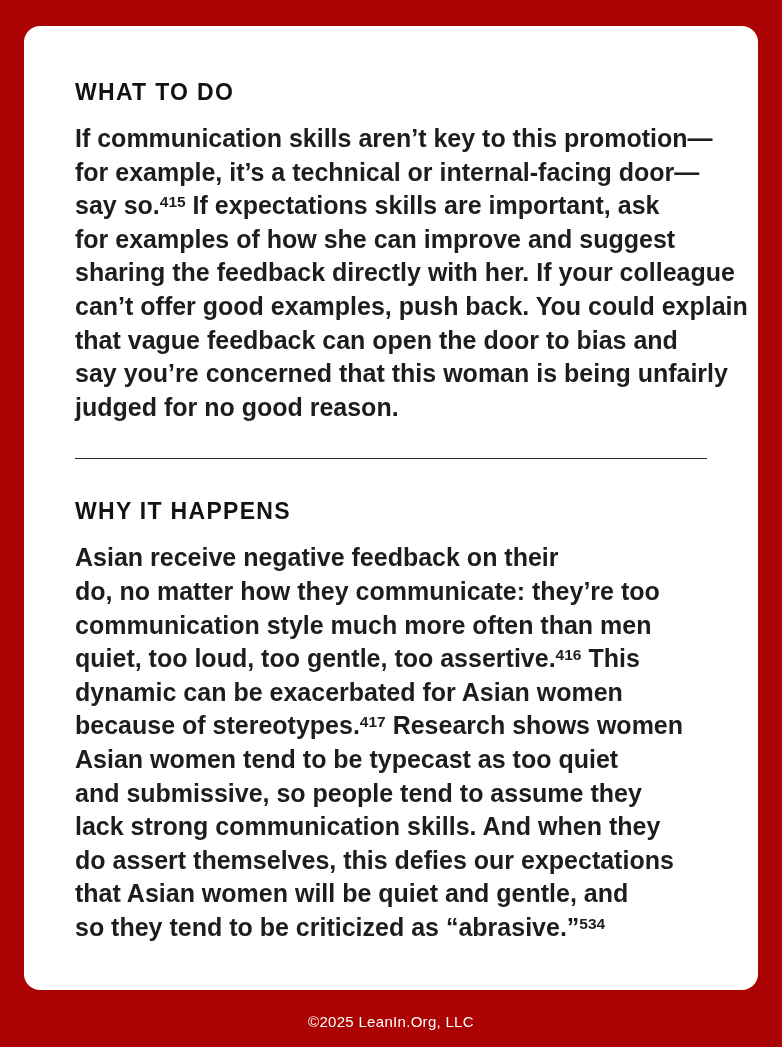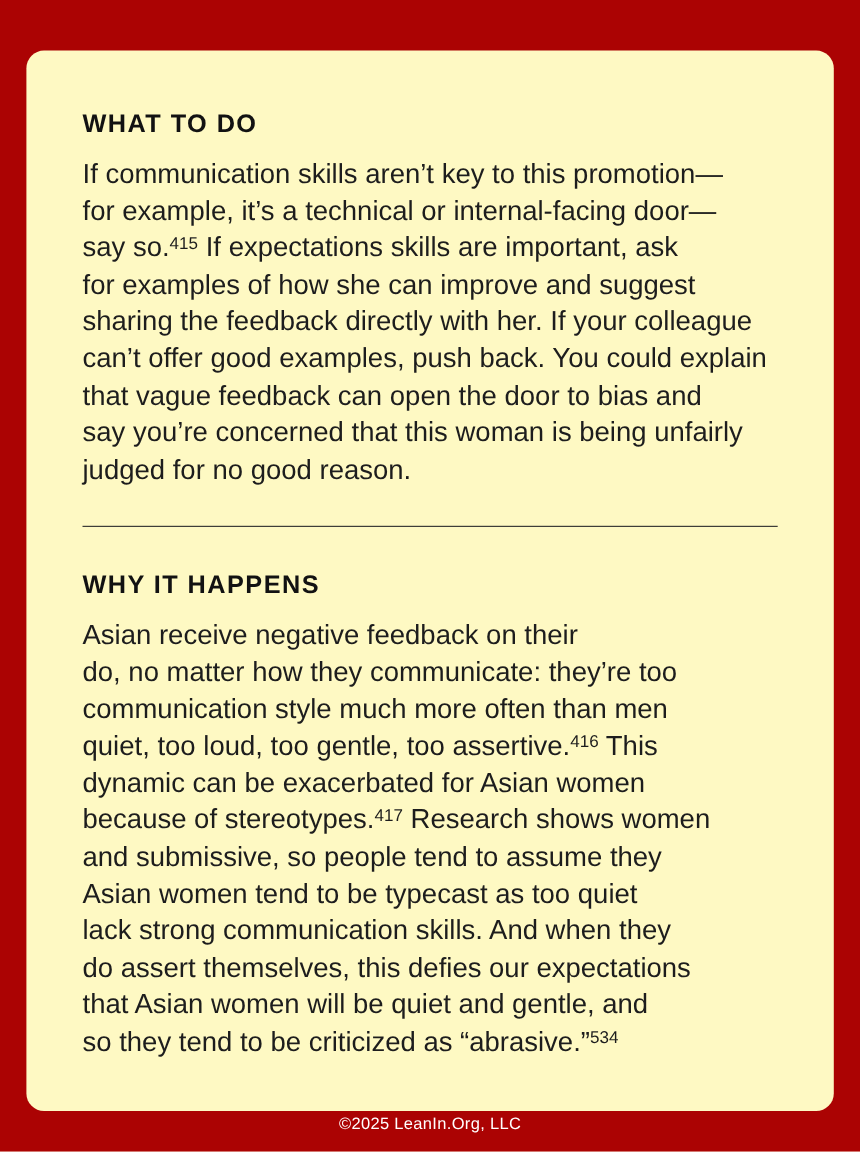"WHAT TO DO" .card { background: #fef9c3 -> #ffffff; margin-top: 20px -> none }
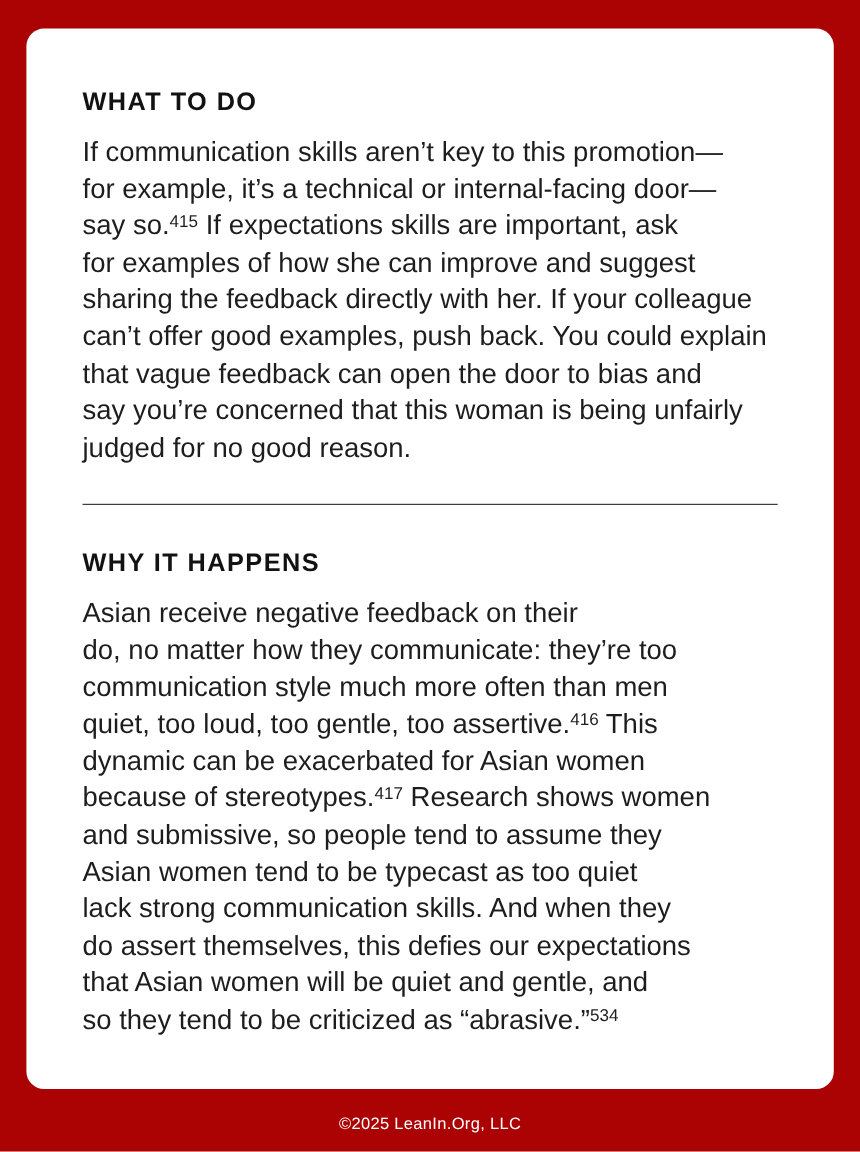"If communication skills aren’t key" .paragraph .line { font-weight: none -> bold }
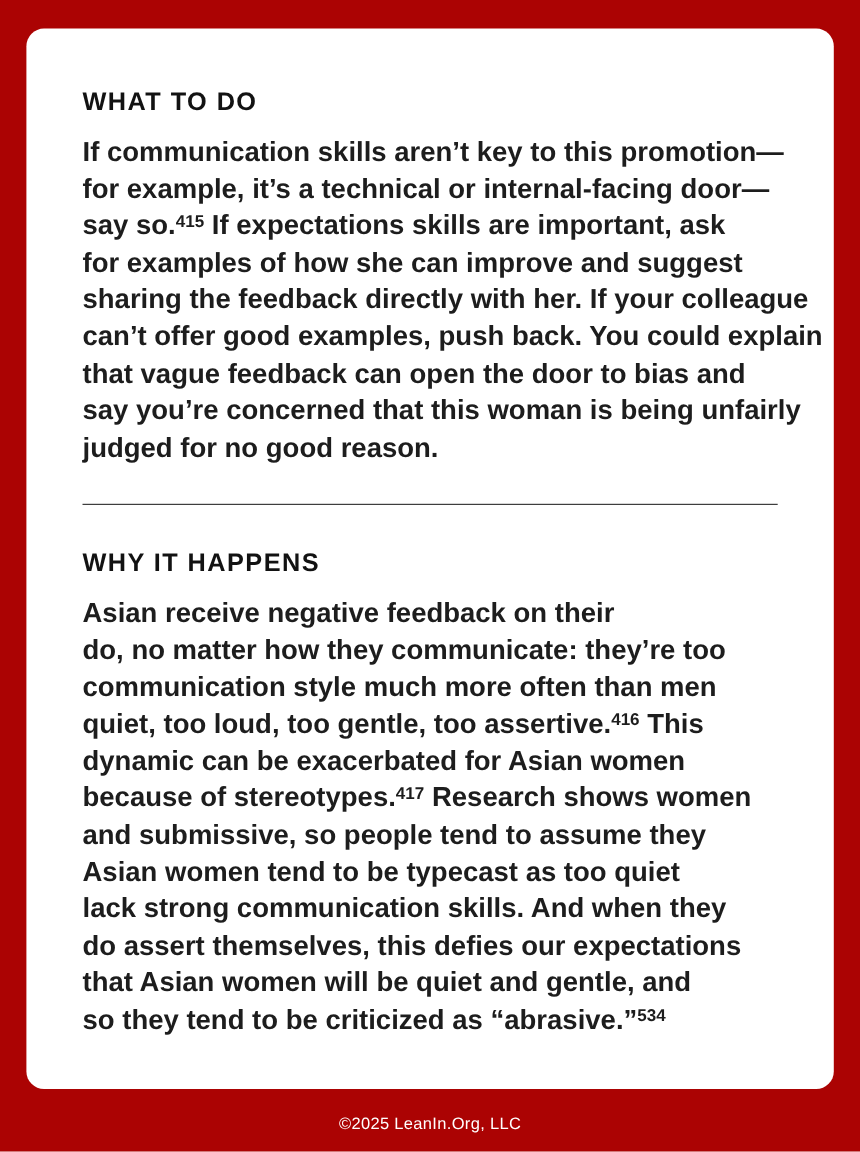"and submissive, so people tend" div.line { order: before "Asian women tend to be" -> after "Asian women tend to be" }
